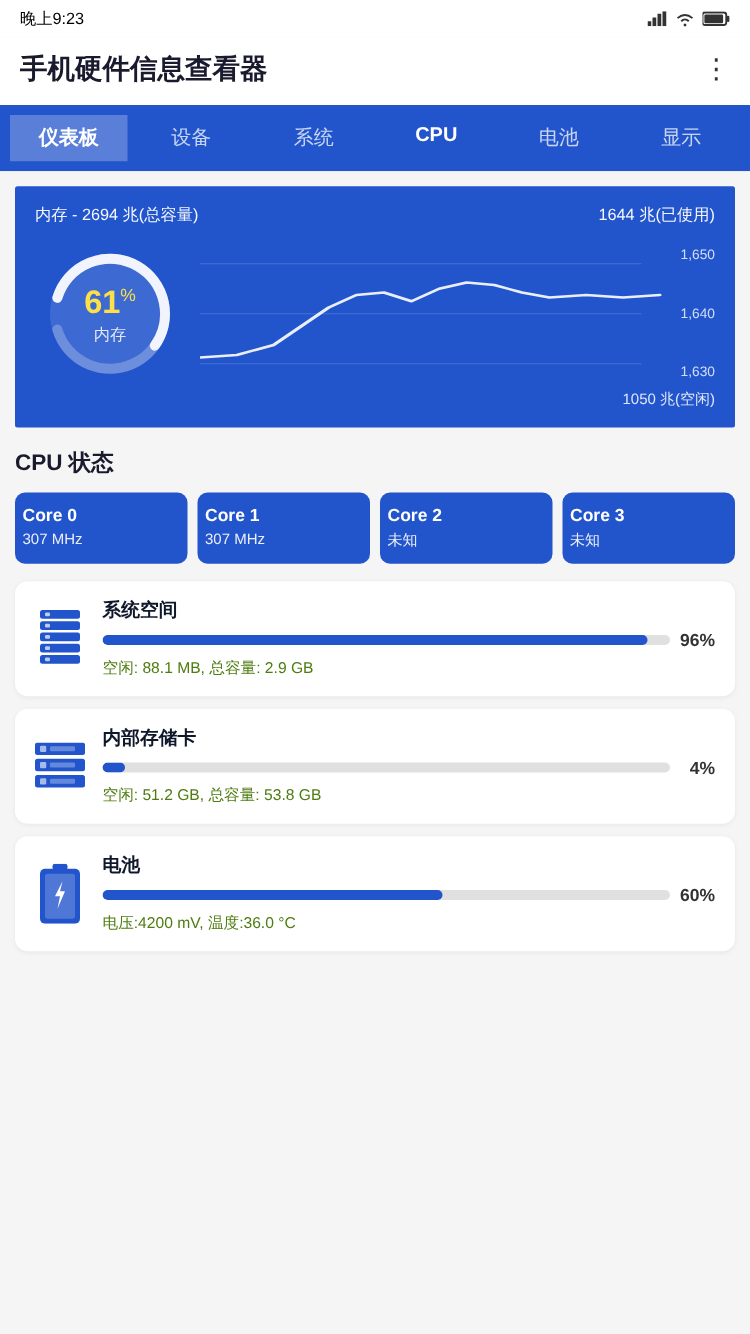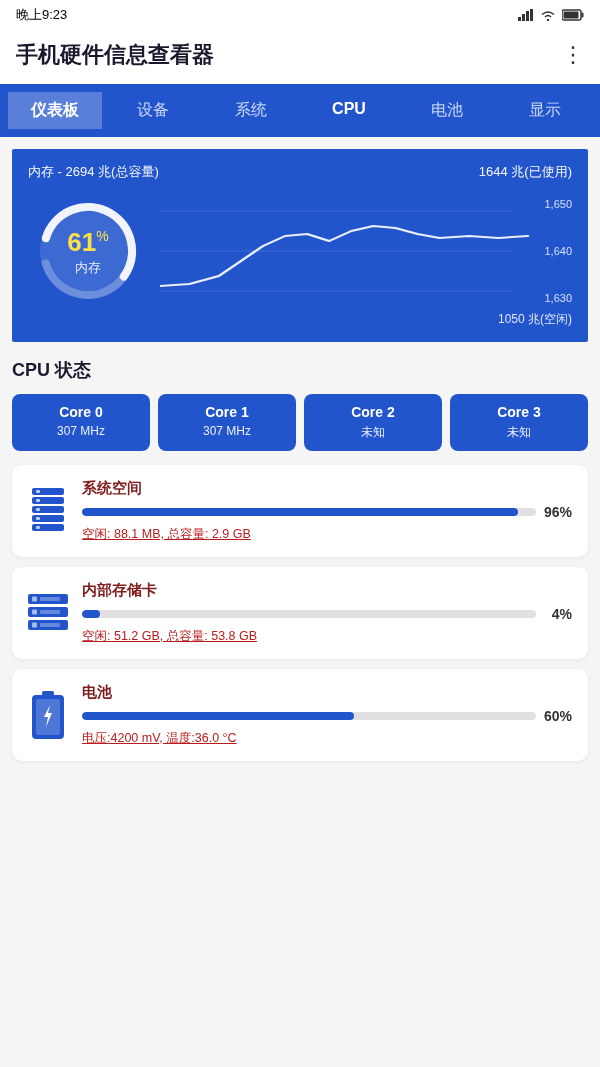"Core 0" .core-card { text-align: center -> left }
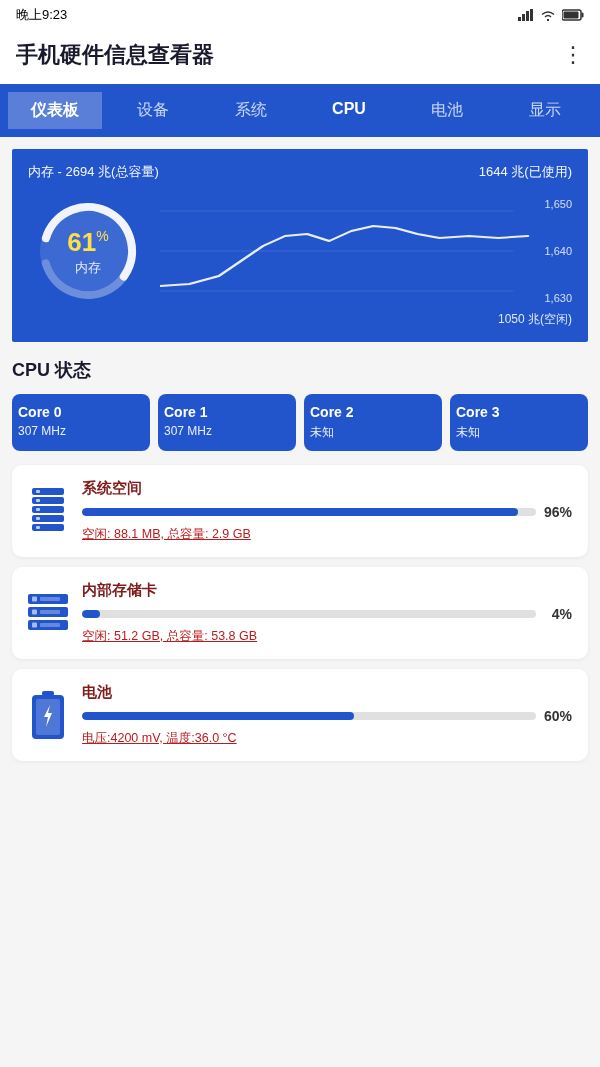"系统空间" .info-title { color: #7f1d1d -> #0f172a }
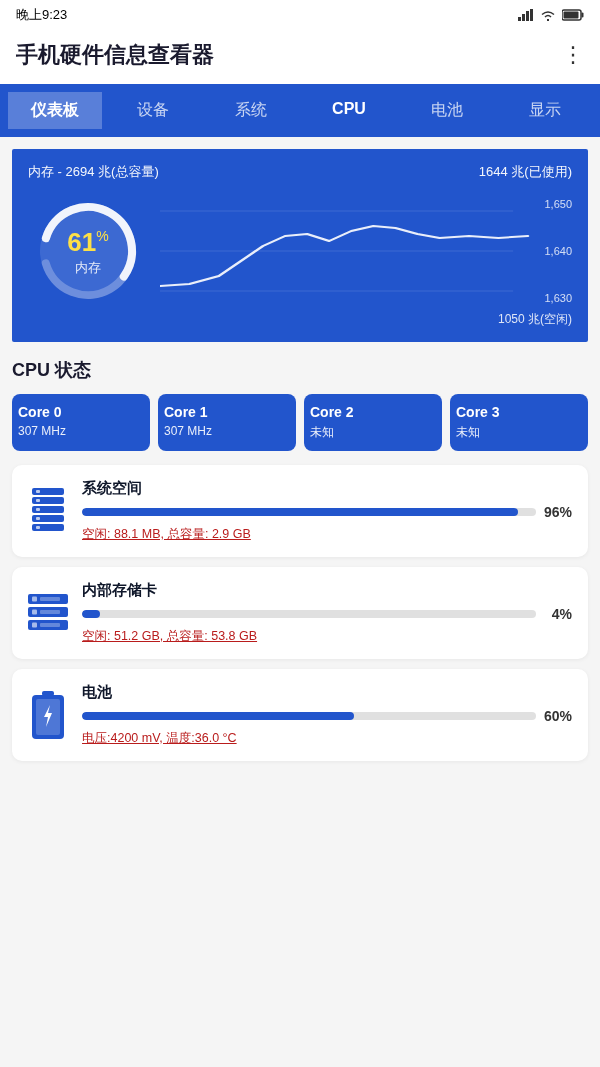"空闲: 88.1 MB, 总容量: 2.9" .info-sub { color: #b91c1c -> #4d7c0f; text-decoration: underline -> none }
